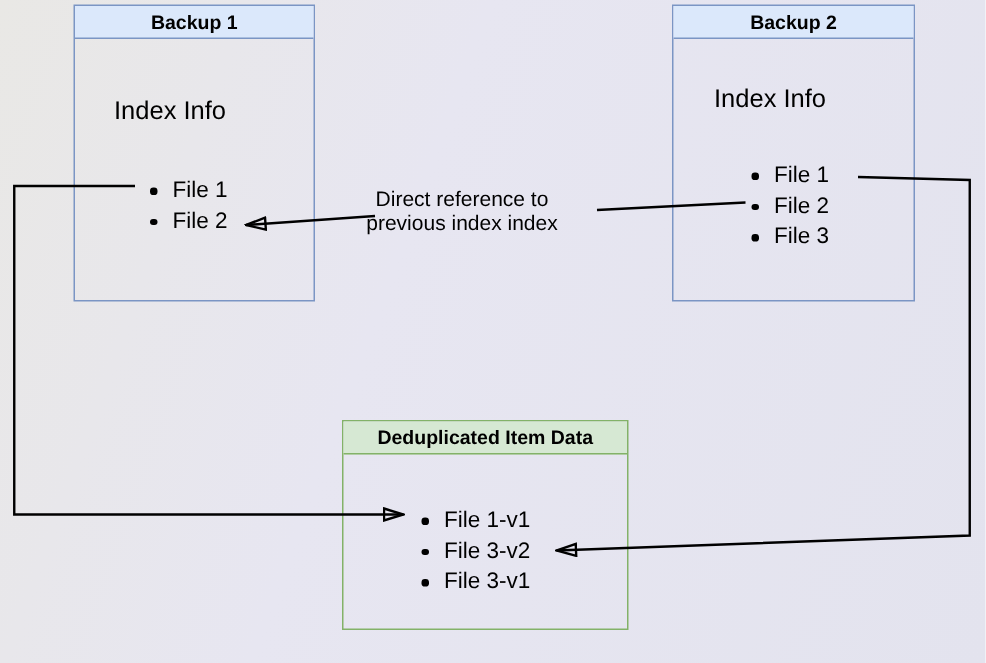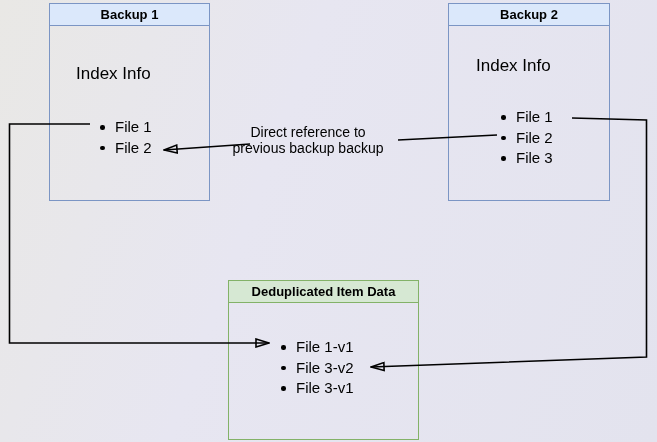"previous backup backup" div { text: backup backup -> index index }
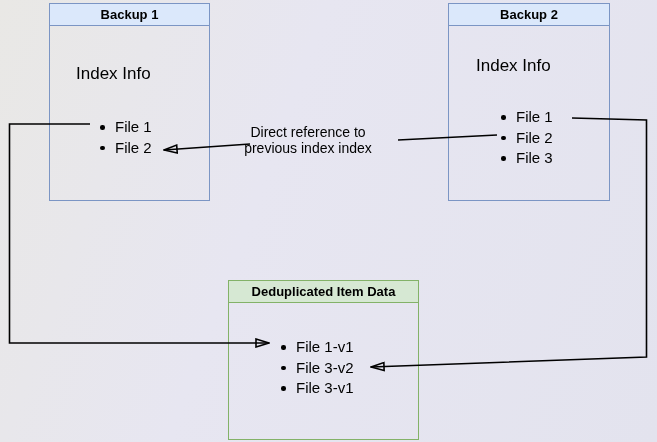"Deduplicated Item Data" #dedup { height: 160px -> 140px }
